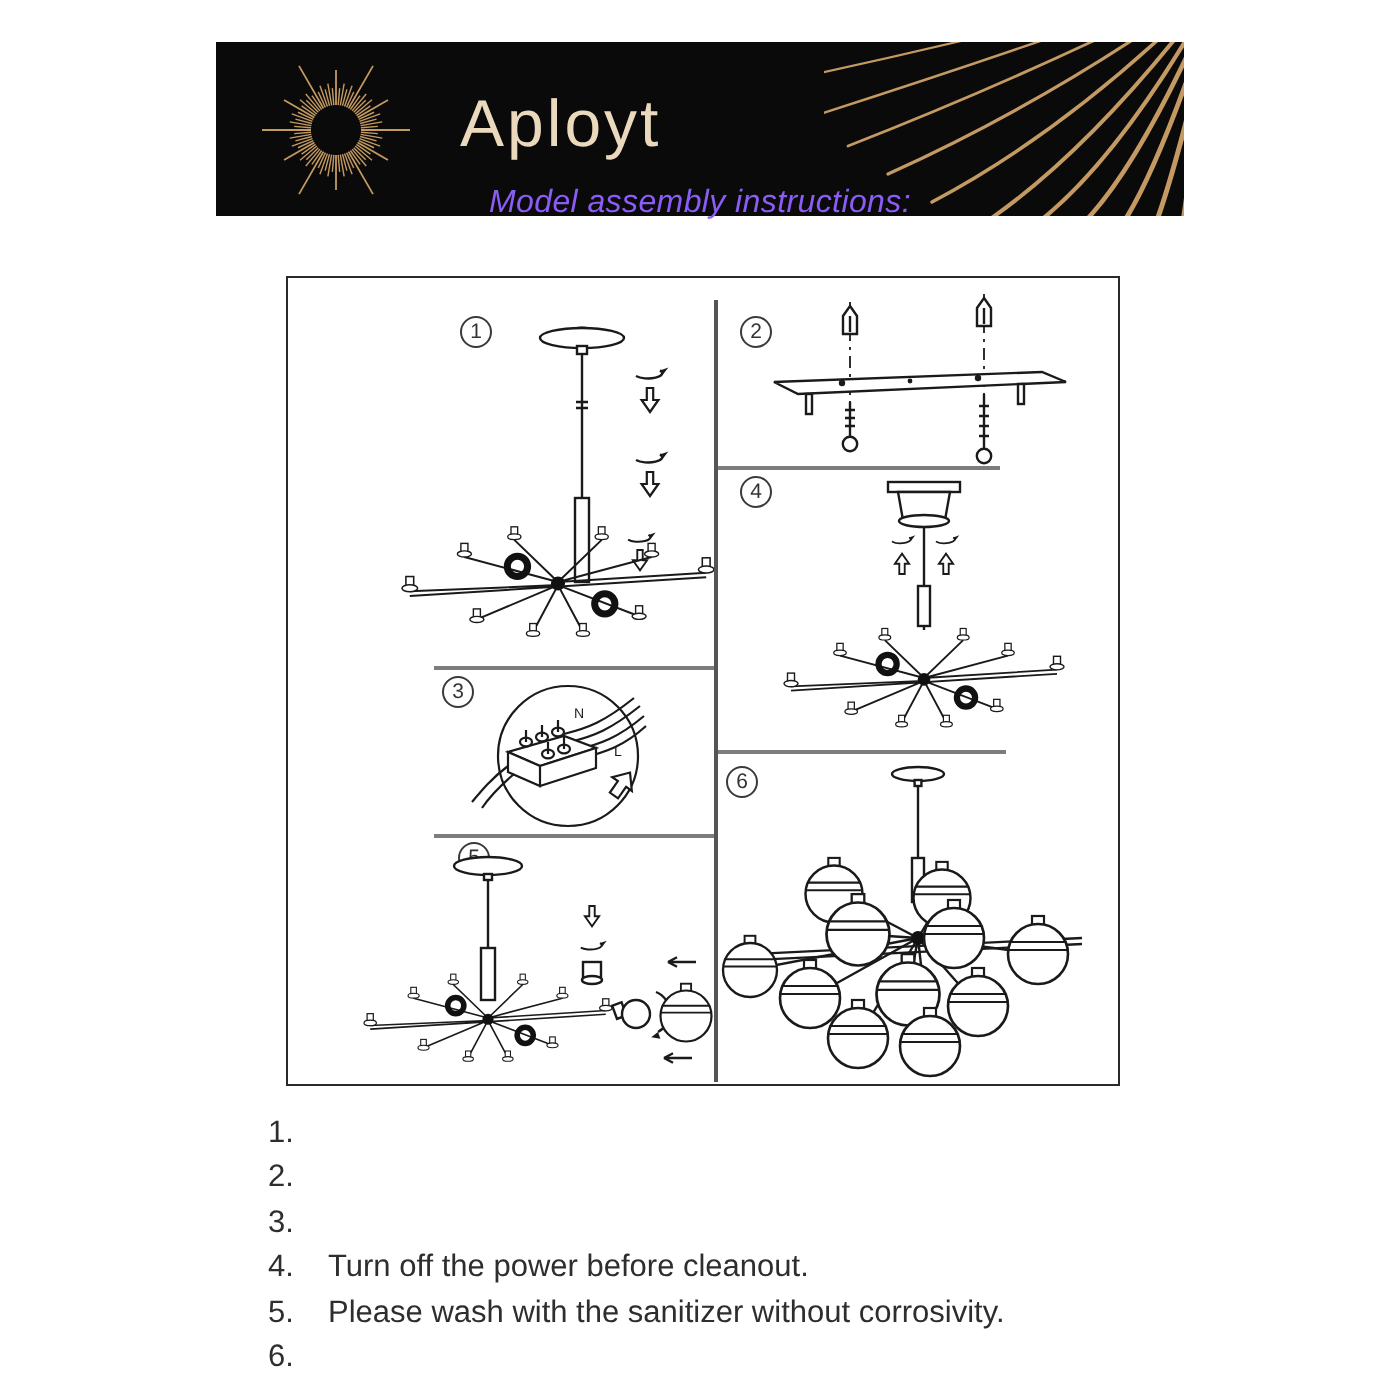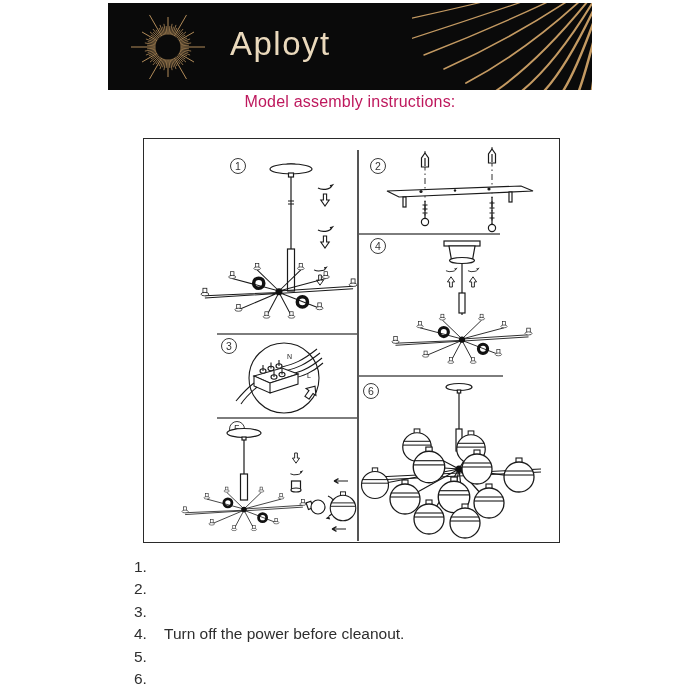"Aployt" .header { top: 3px -> 21px }
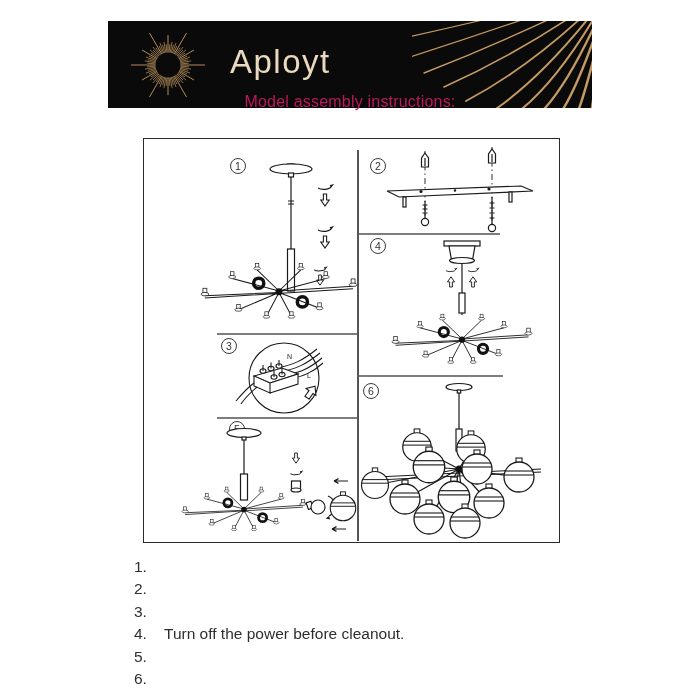"Model assembly instructions:" .title-line { color: #be185d -> #8b5cf6; font-style: none -> italic }
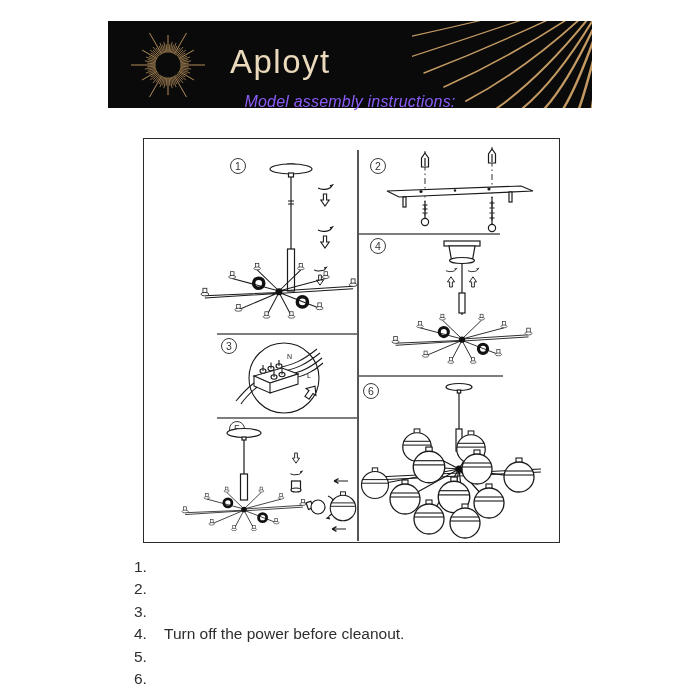"Please wash with the sanitizer" span.note-text { html: none -> <span>Please wash with the sanitizer without corrosivity.</span> }
